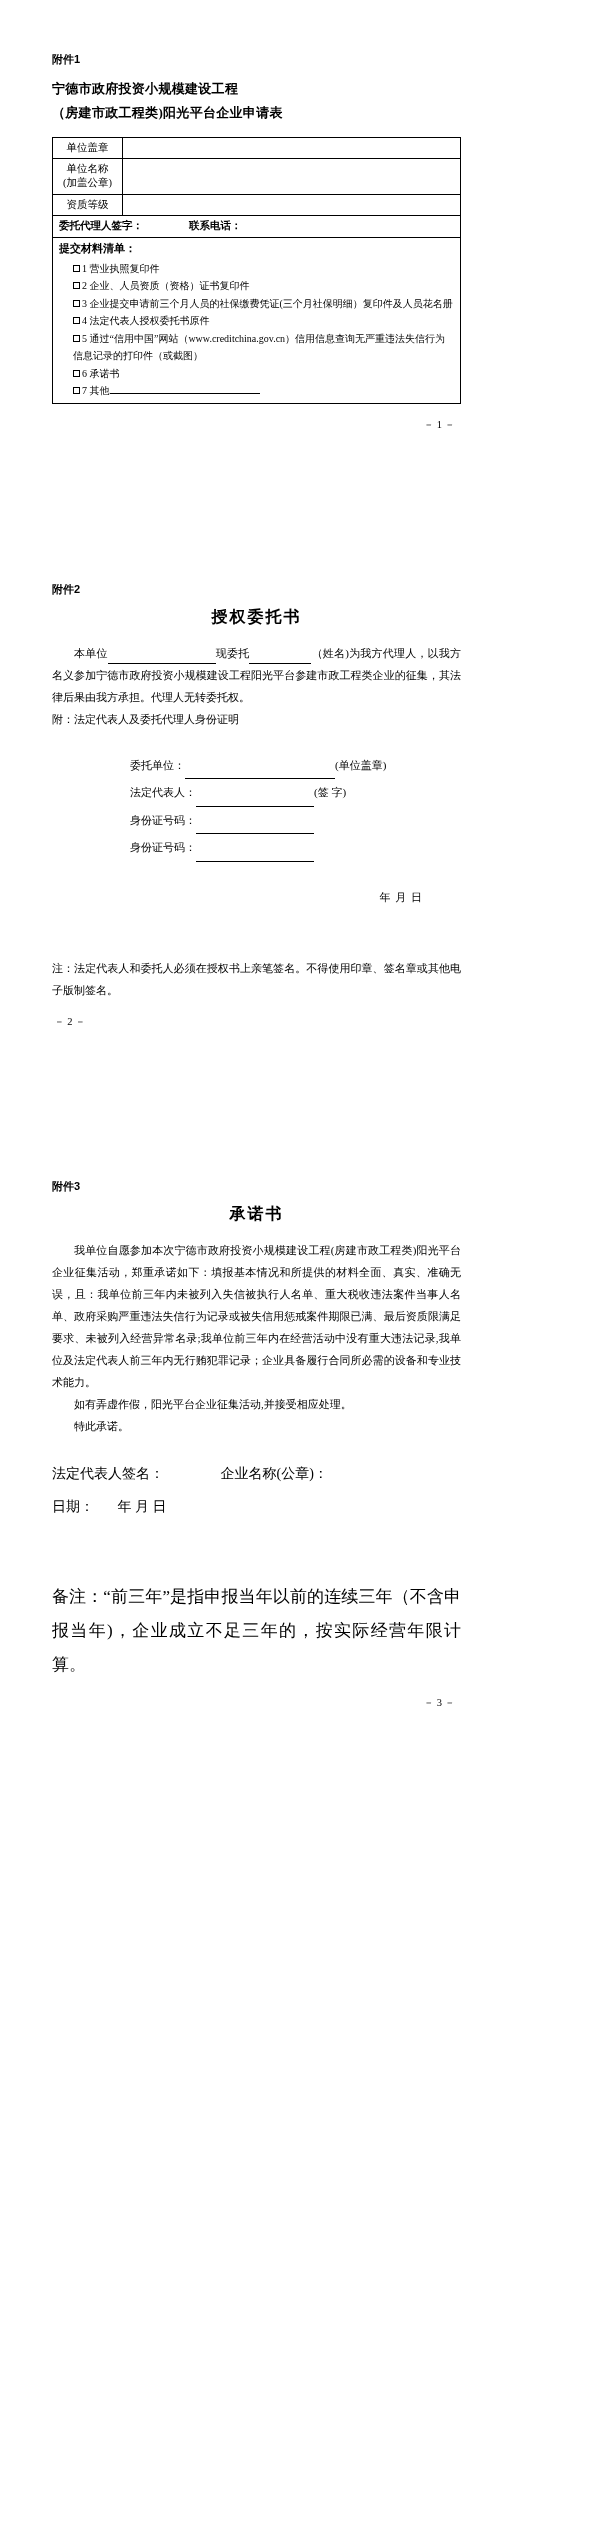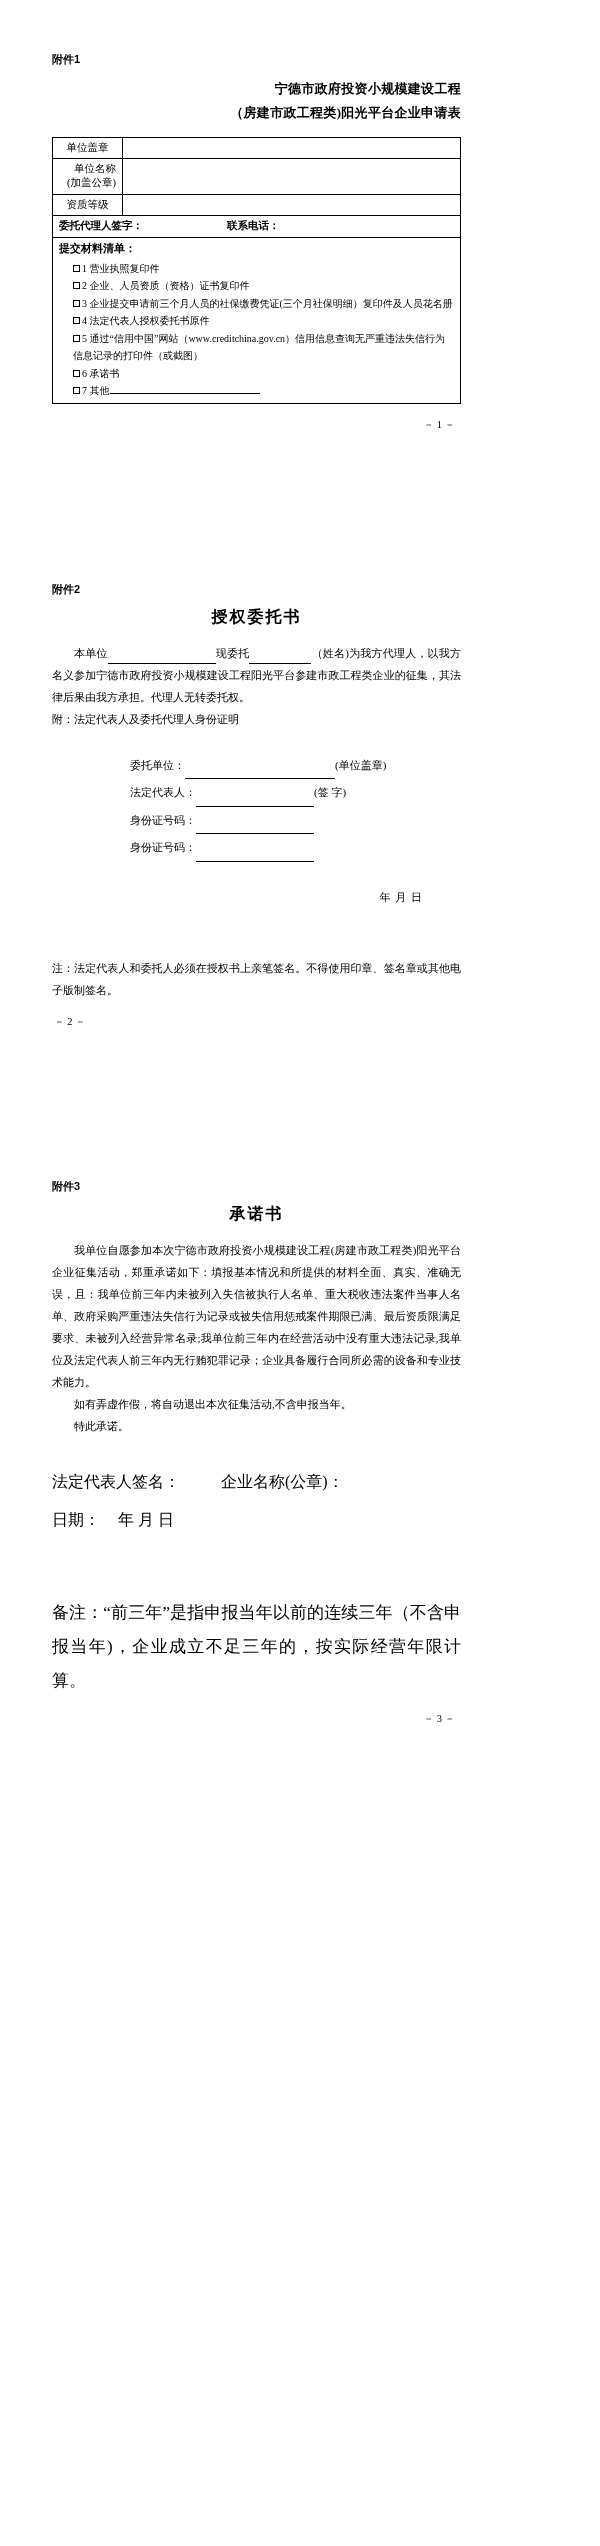"宁德市政府投资小规模建设工程" .doc-title { text-align: right -> left }
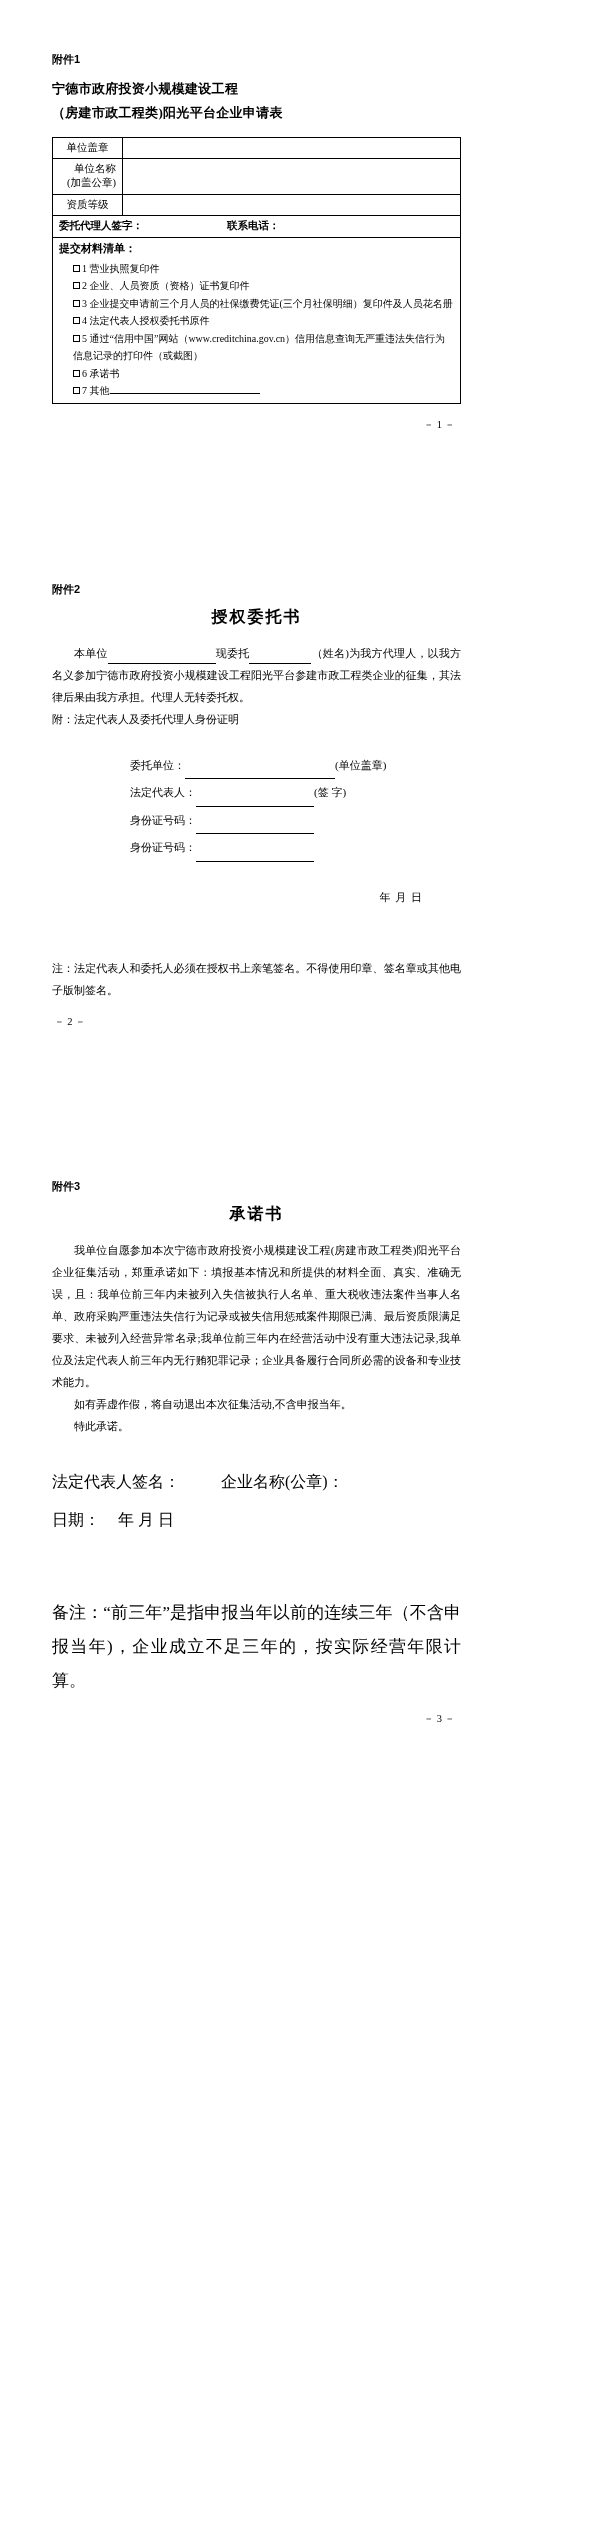"单位名称" td.lbl.tall { text-align: right -> none }
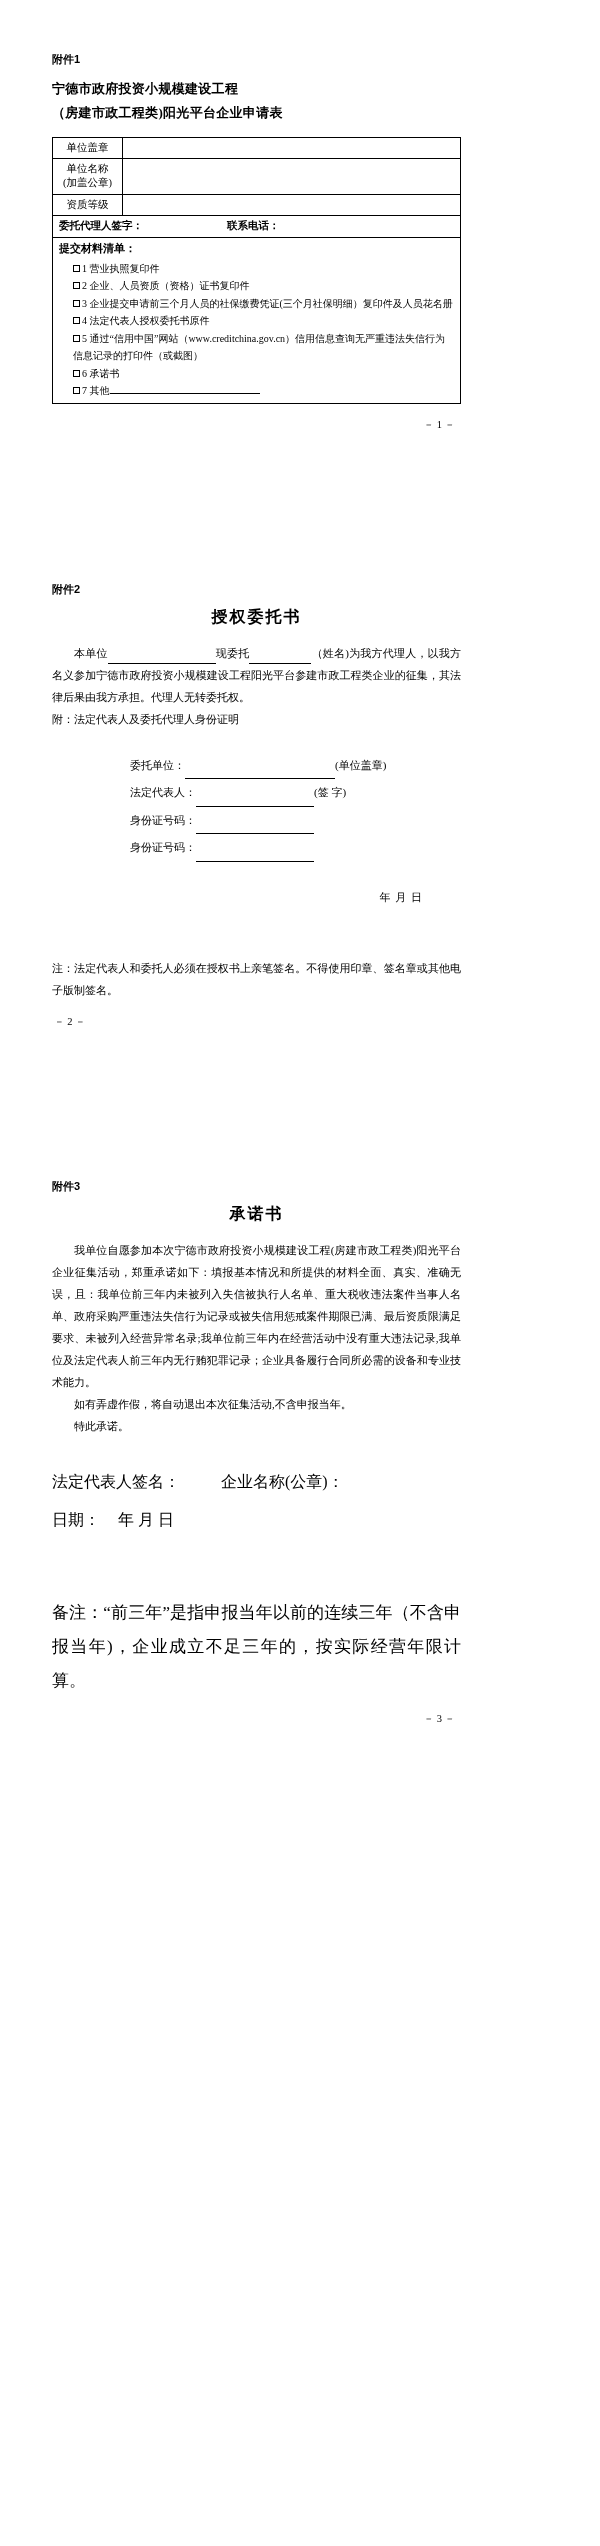"委托代理人签字：" .sig-row { gap: 38px -> none }
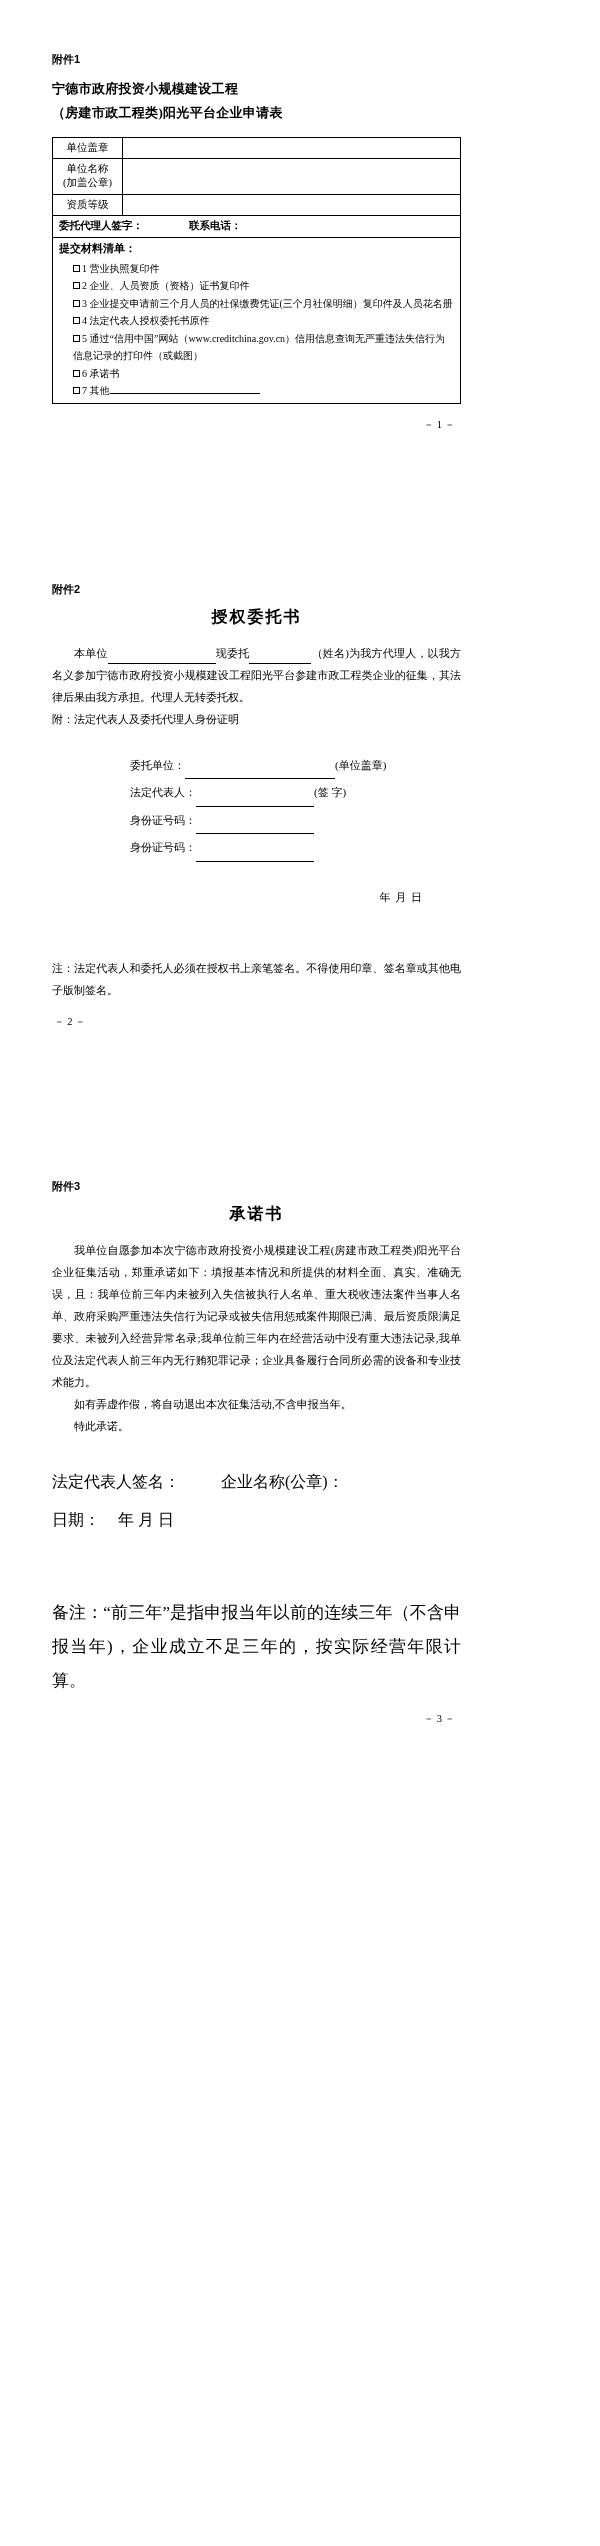"如有弄虚作假，将自动退出本次征集活动,不含申报当年。" div.para { text: 将自动退出本次征集活动,不含申报当年 -> 阳光平台企业征集活动,并接受相应处理 }
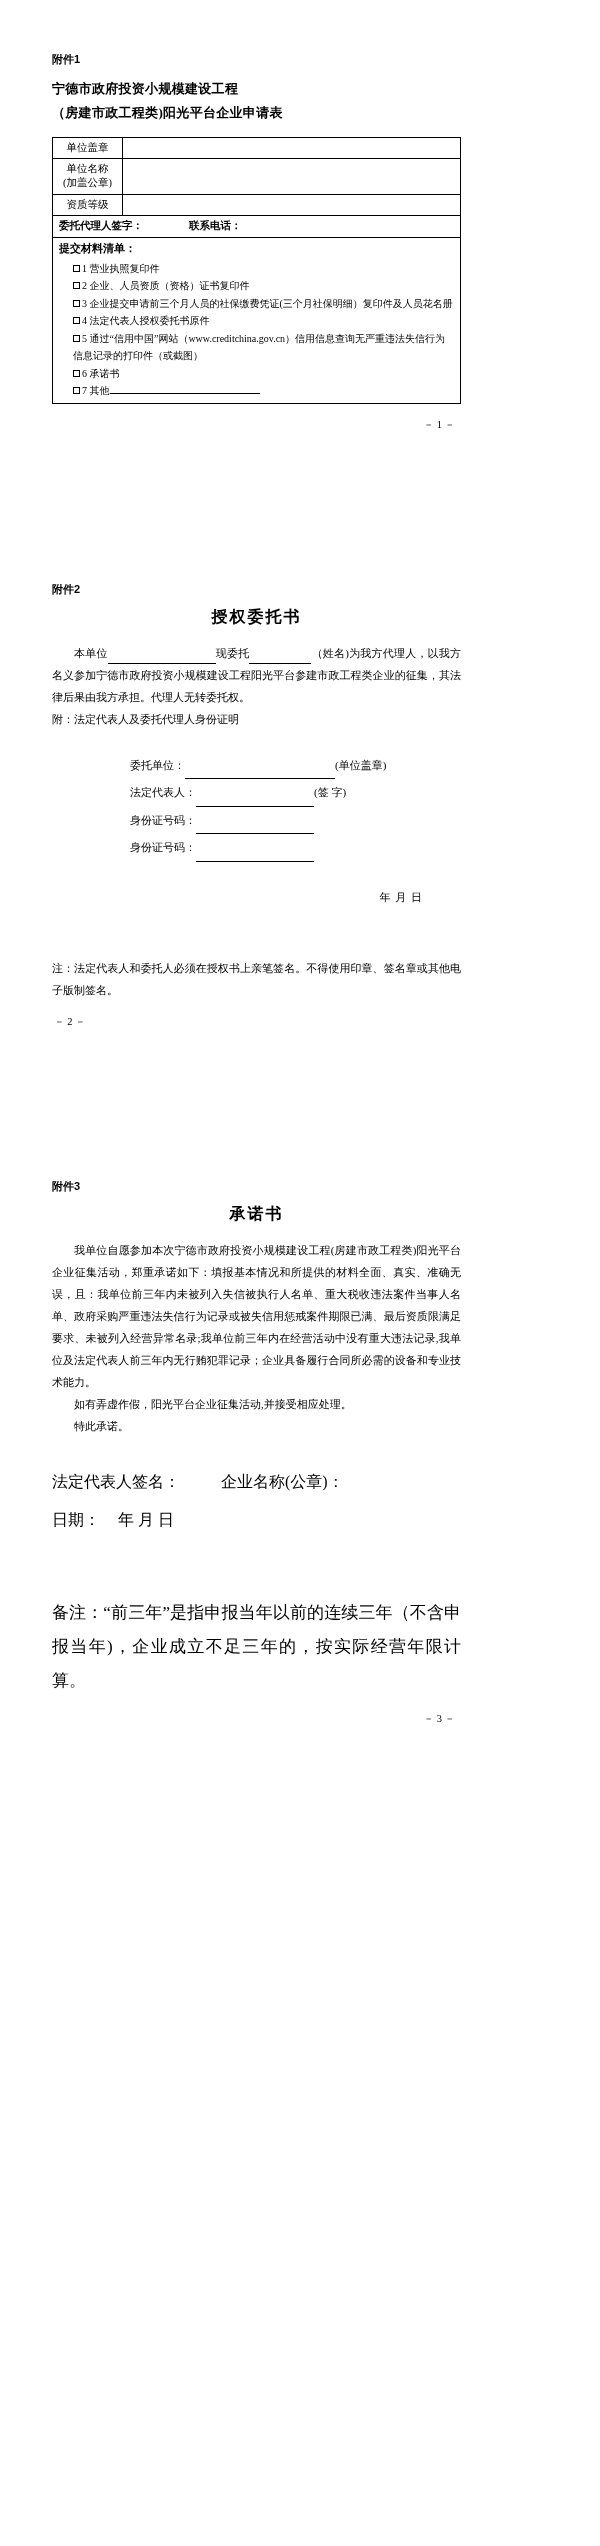"法定代表人签名： 企业名称(公章)：" .p3-sign { font-size: 16px -> 14px; margin-top: 26px -> 20px }
